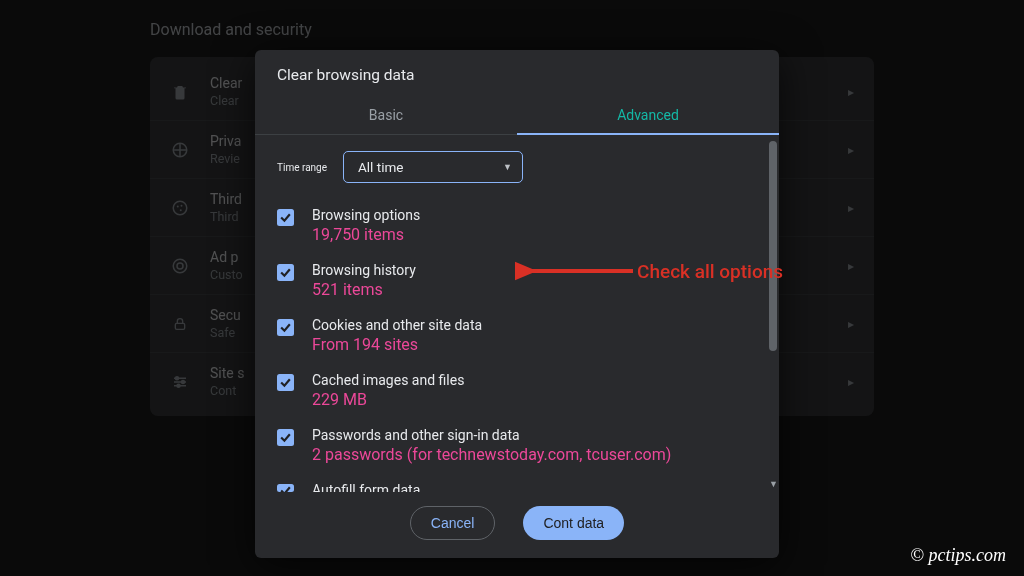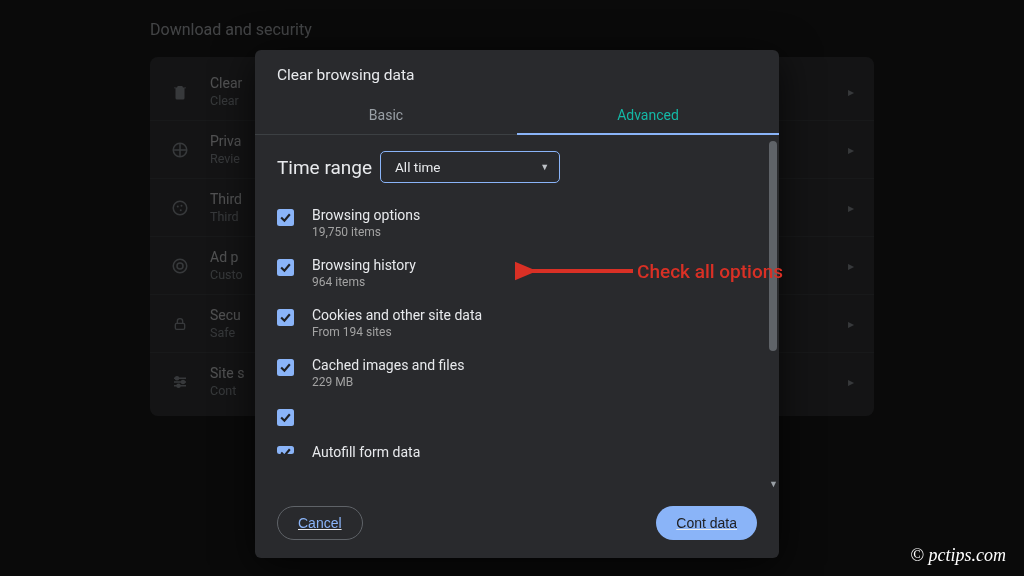"Time range" .time-label { font-size: 19px -> 10px; margin-right: 8px -> 16px }
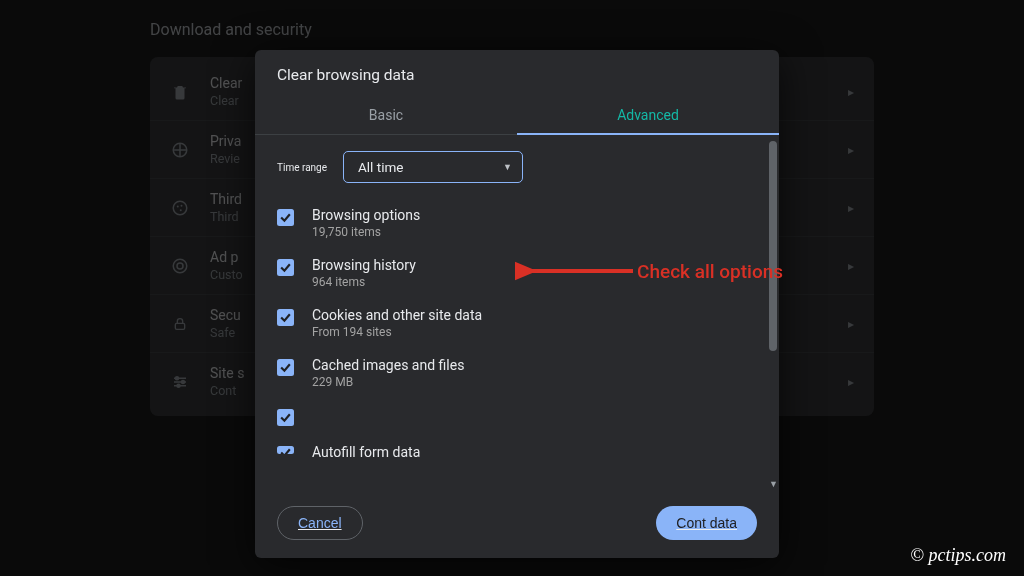"19,750 items" .check-sub { color: #a3a3a3 -> #ec4899; font-size: 12px -> 16px }
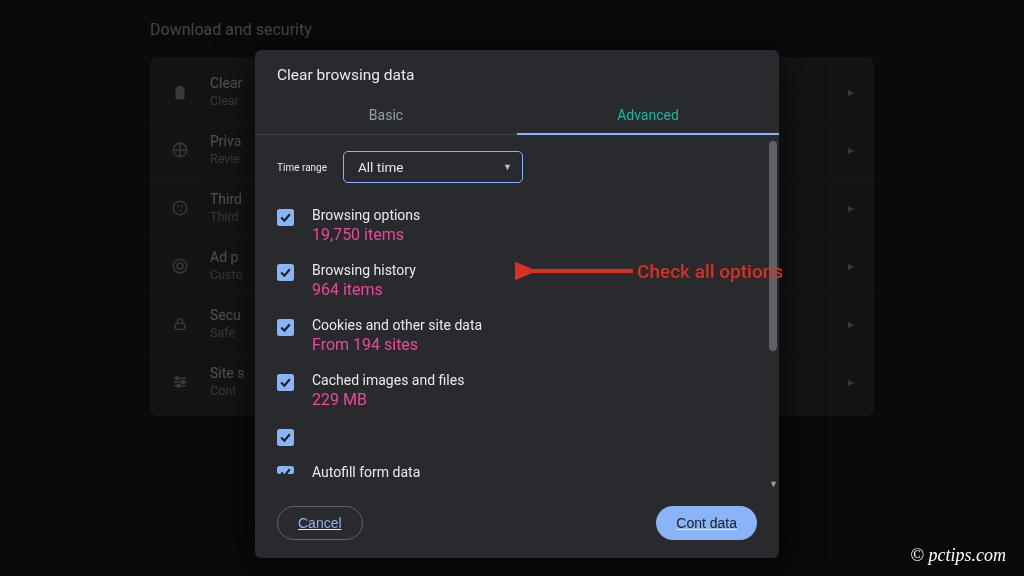"964 items" div.check-sub { text: 964 -> 521 }
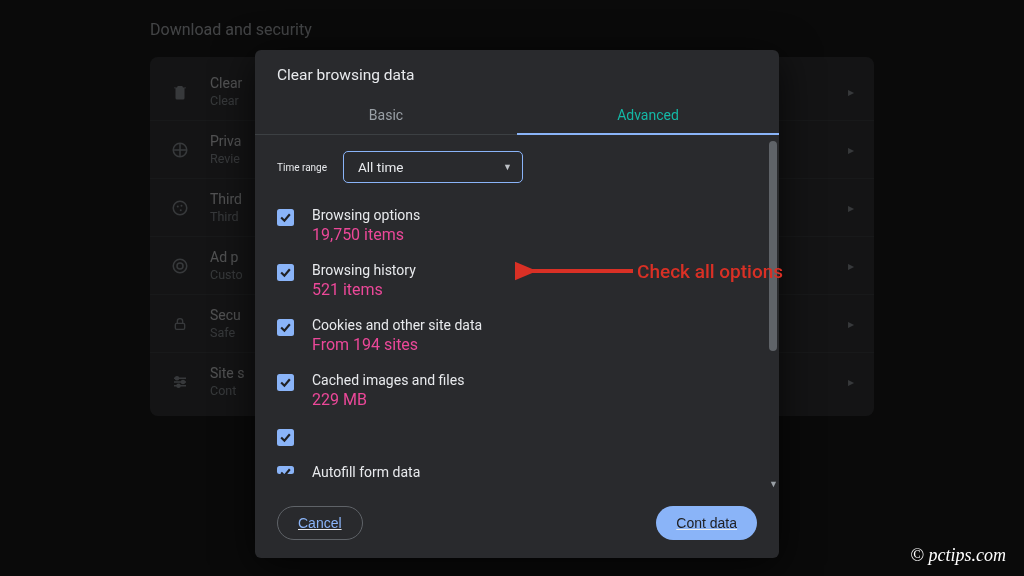"Passwords and other sign-in data" div.check-texts { html: none -> <div> <div>Passwords and other sign-in data</div> <div>2 passwords (for technewstoday.com, tcuser.com)</div> </div> }
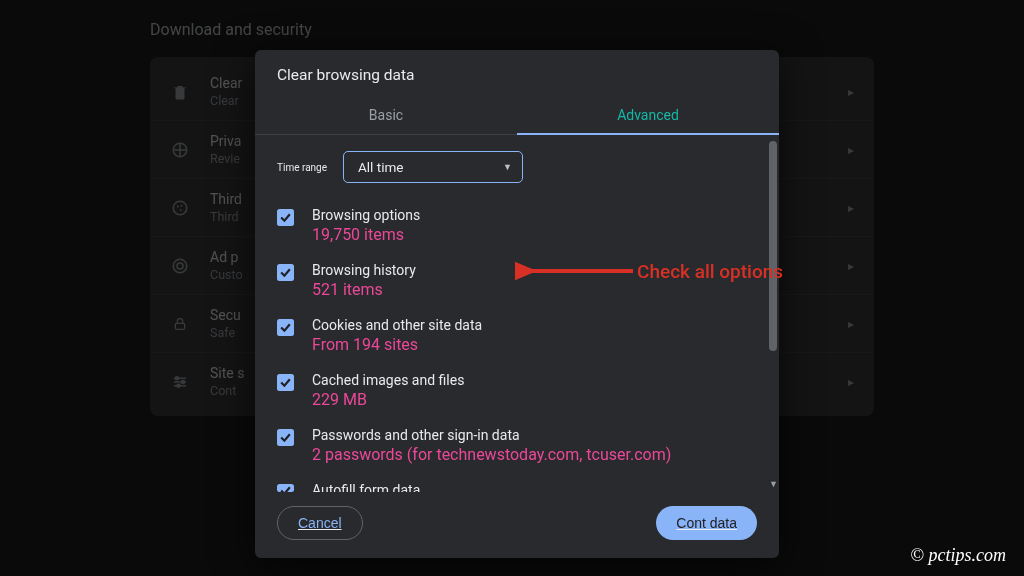"Cancel" .modal-footer { justify-content: space-between -> center; text-decoration: underline -> none }
